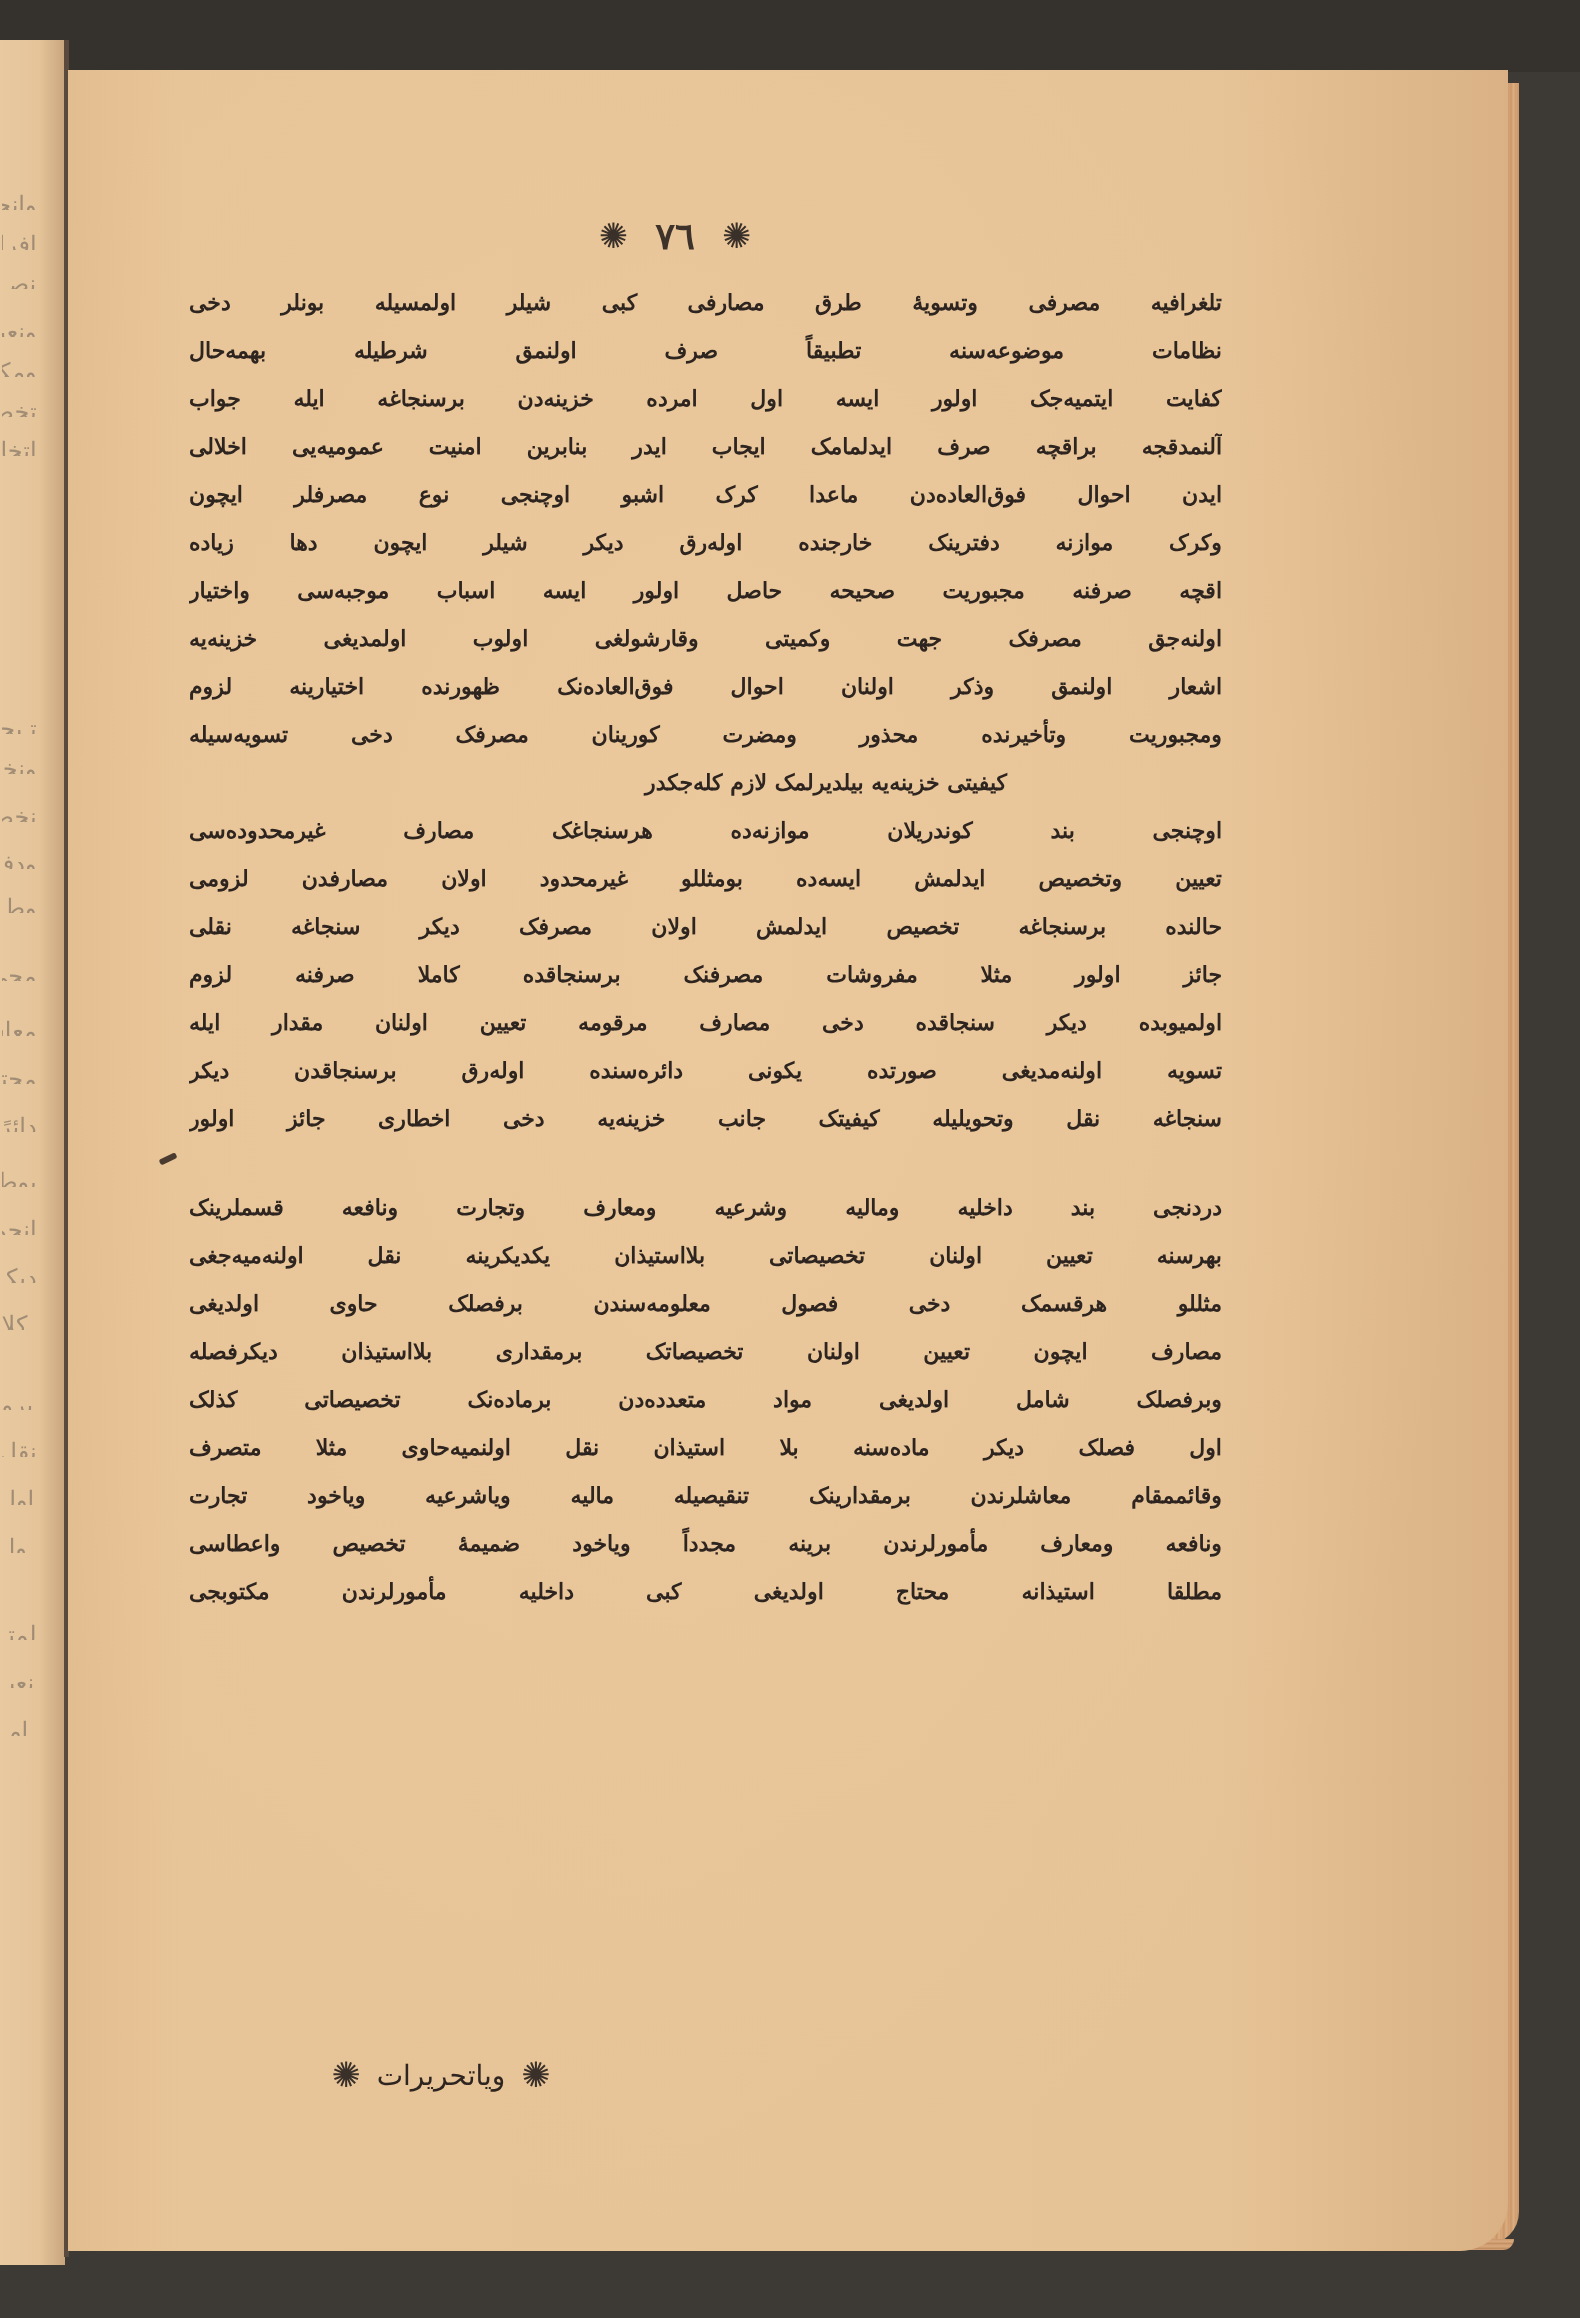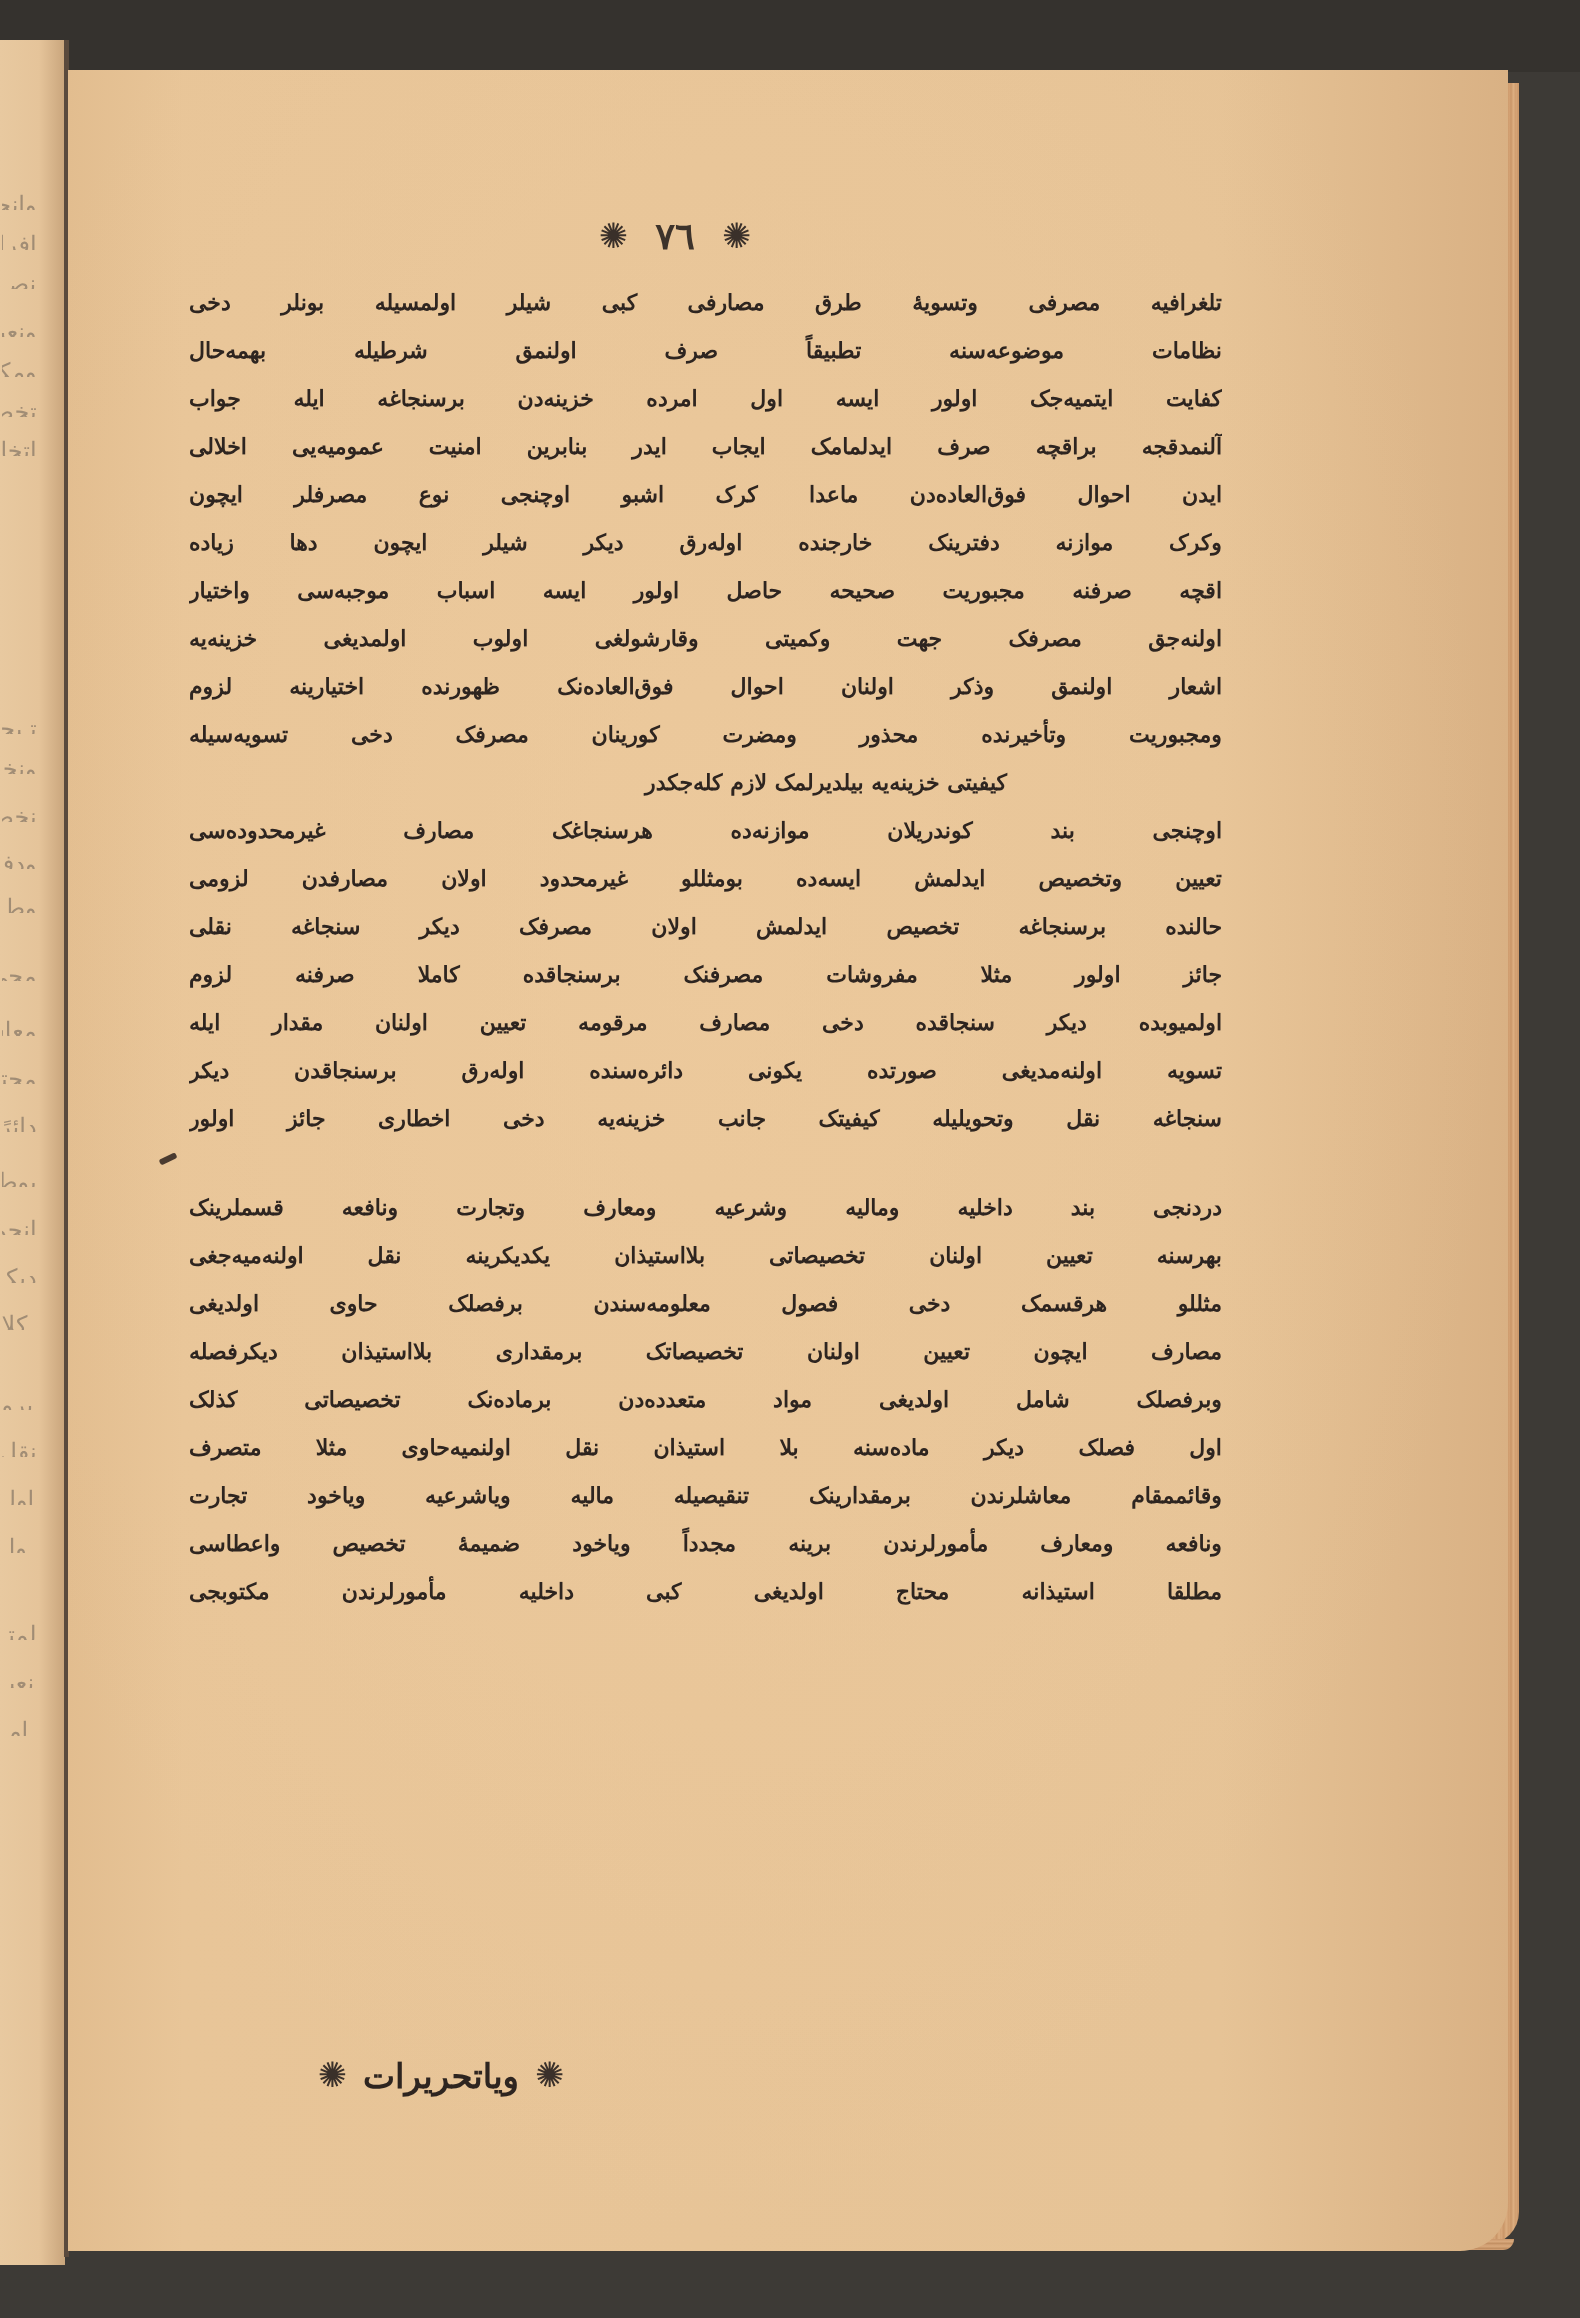"ویاتحریرات" .catchword .txt { font-size: 34px -> 28px; font-weight: bold -> normal }
